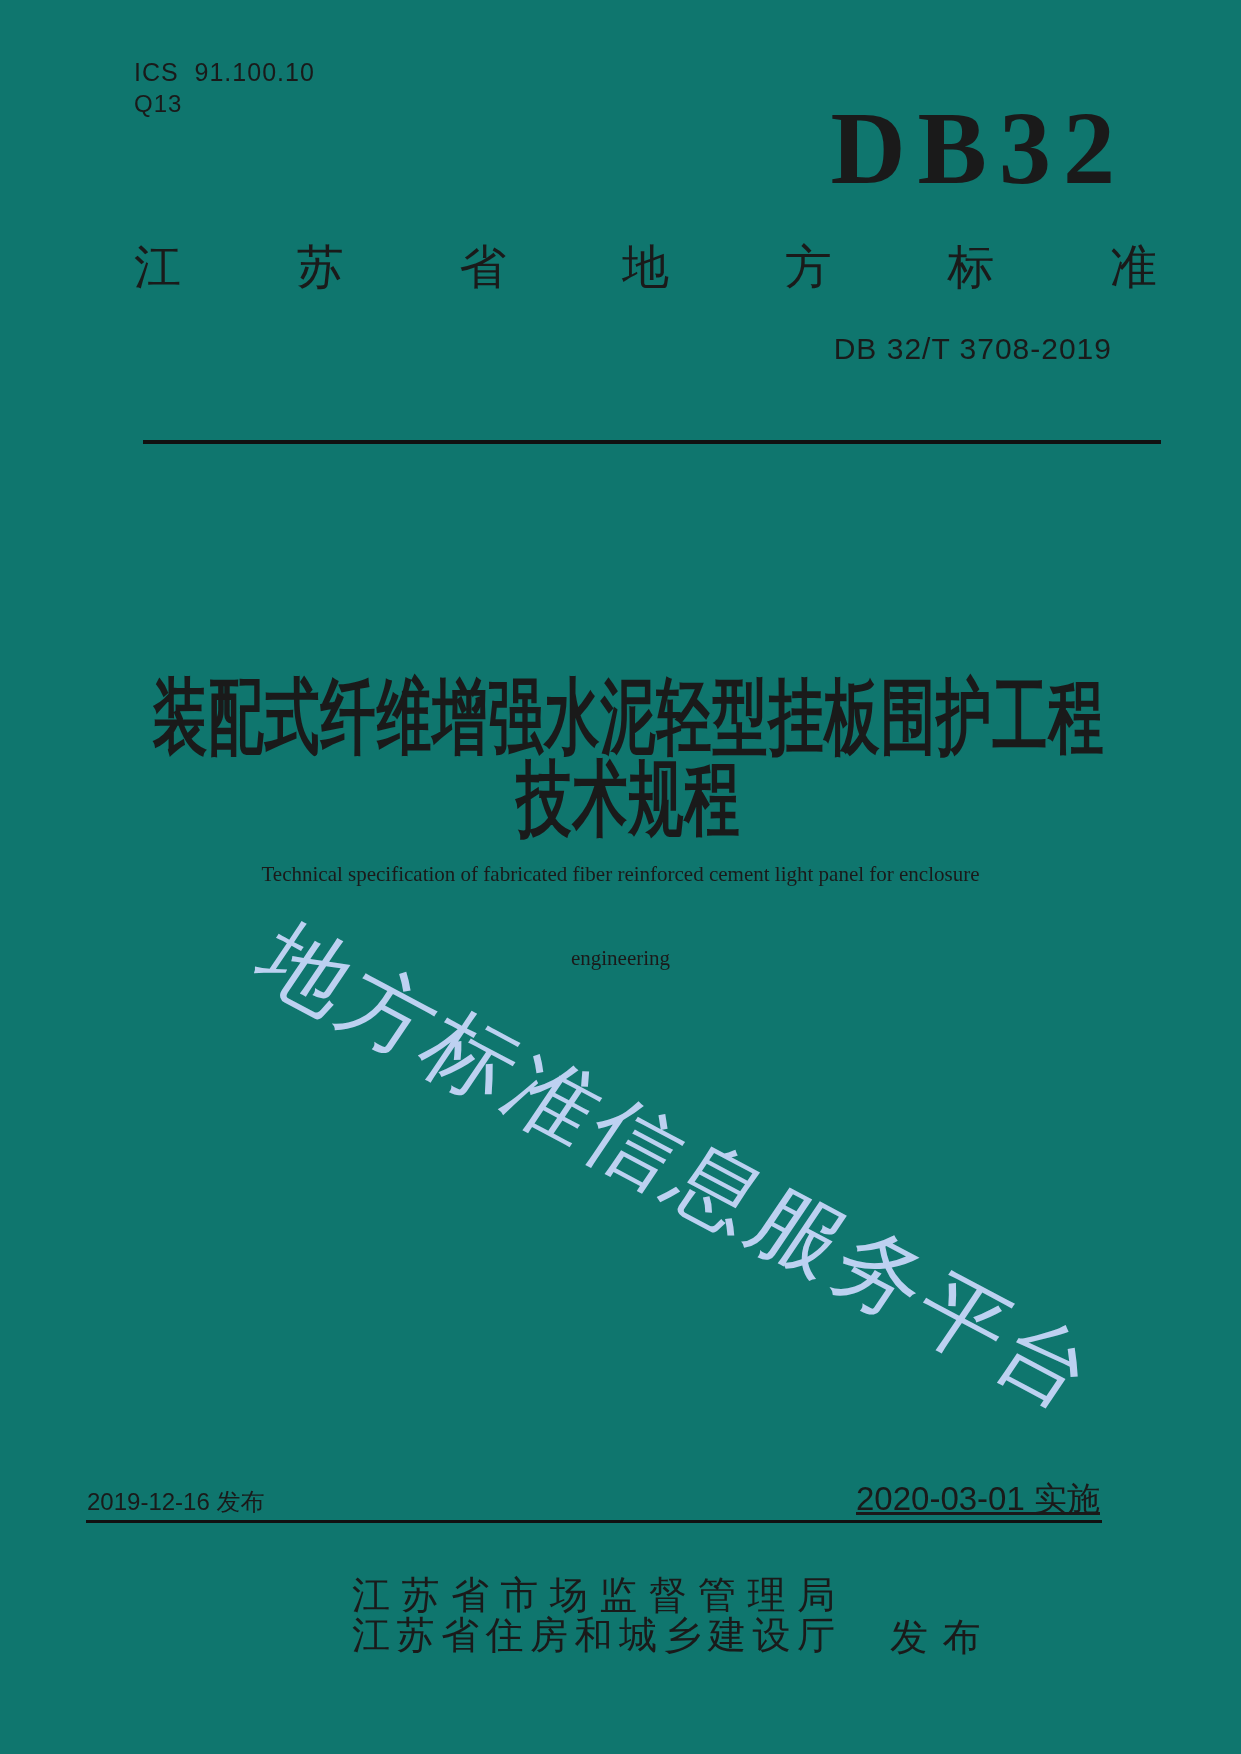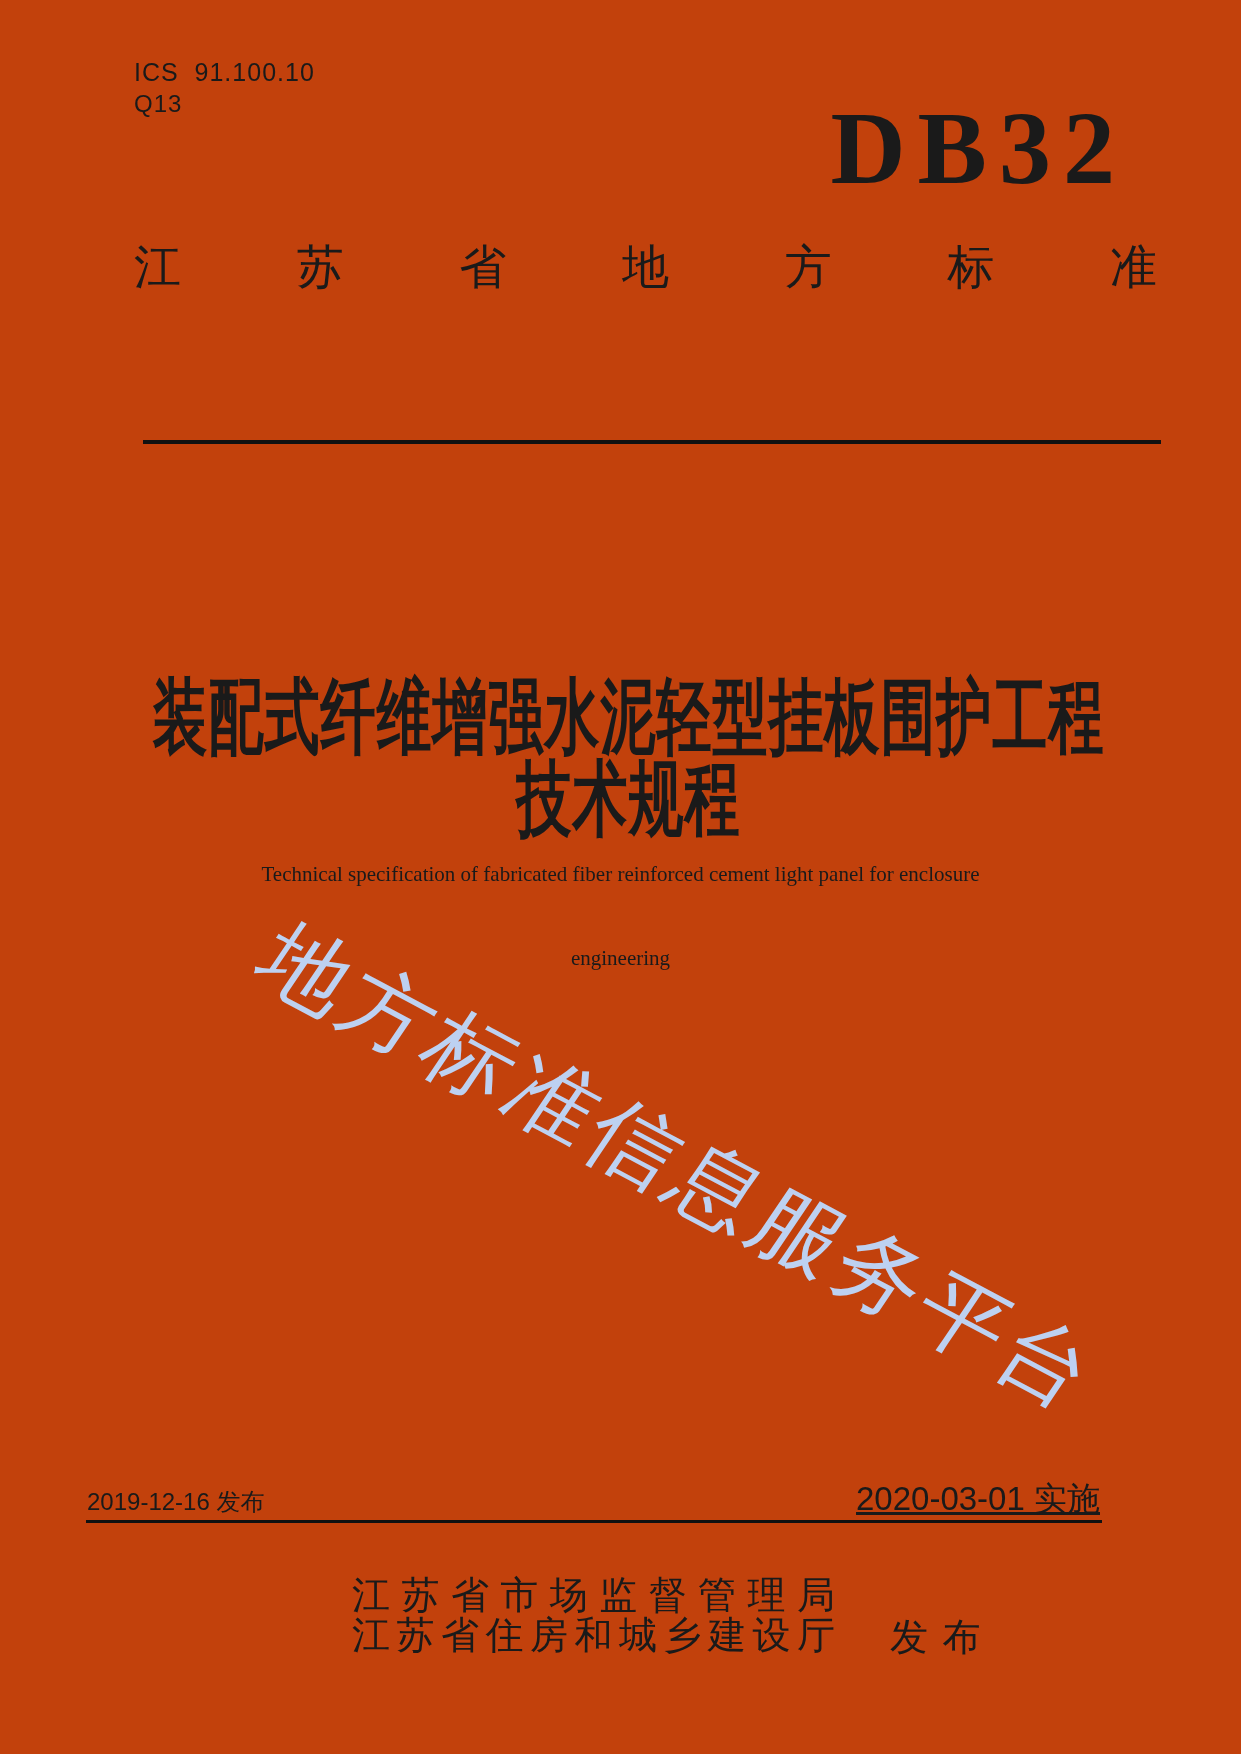"ICS 91.100.10" .page { background: #c2410c -> #0f766e }
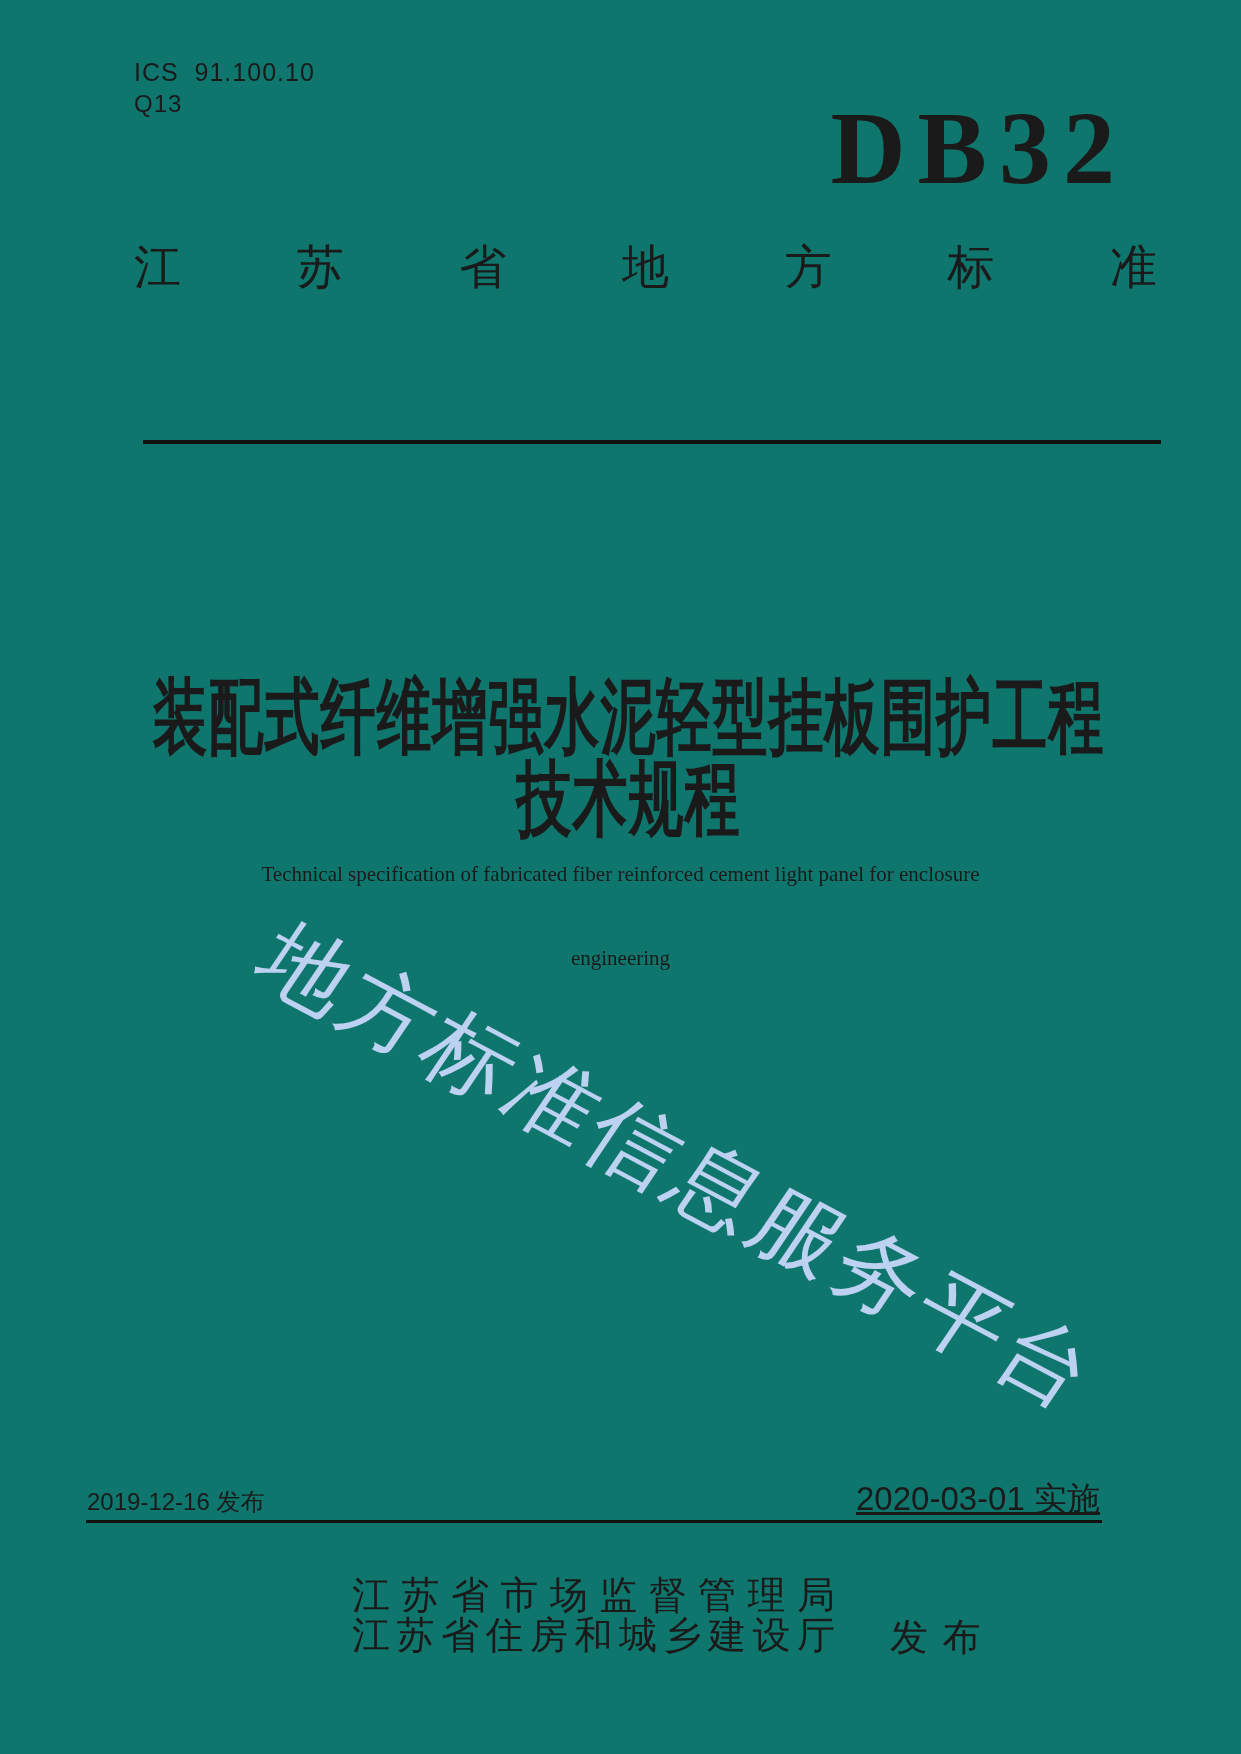"DB 32/T 3708-2019" div.std-num { html: none -> <div>DB 32/T 3708-2019</div> }
